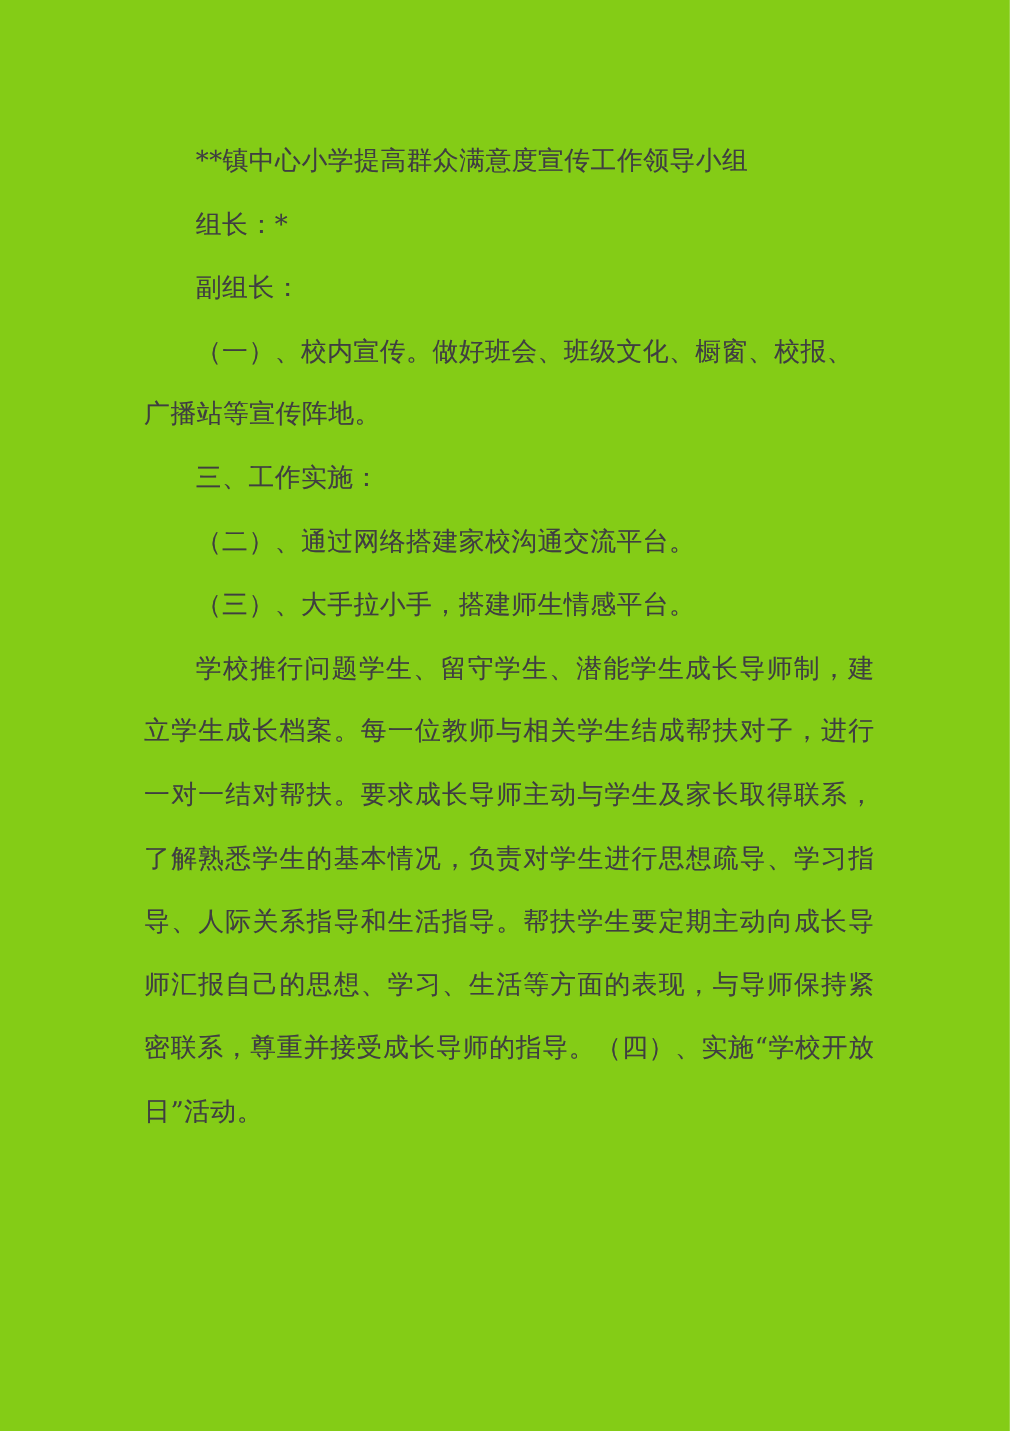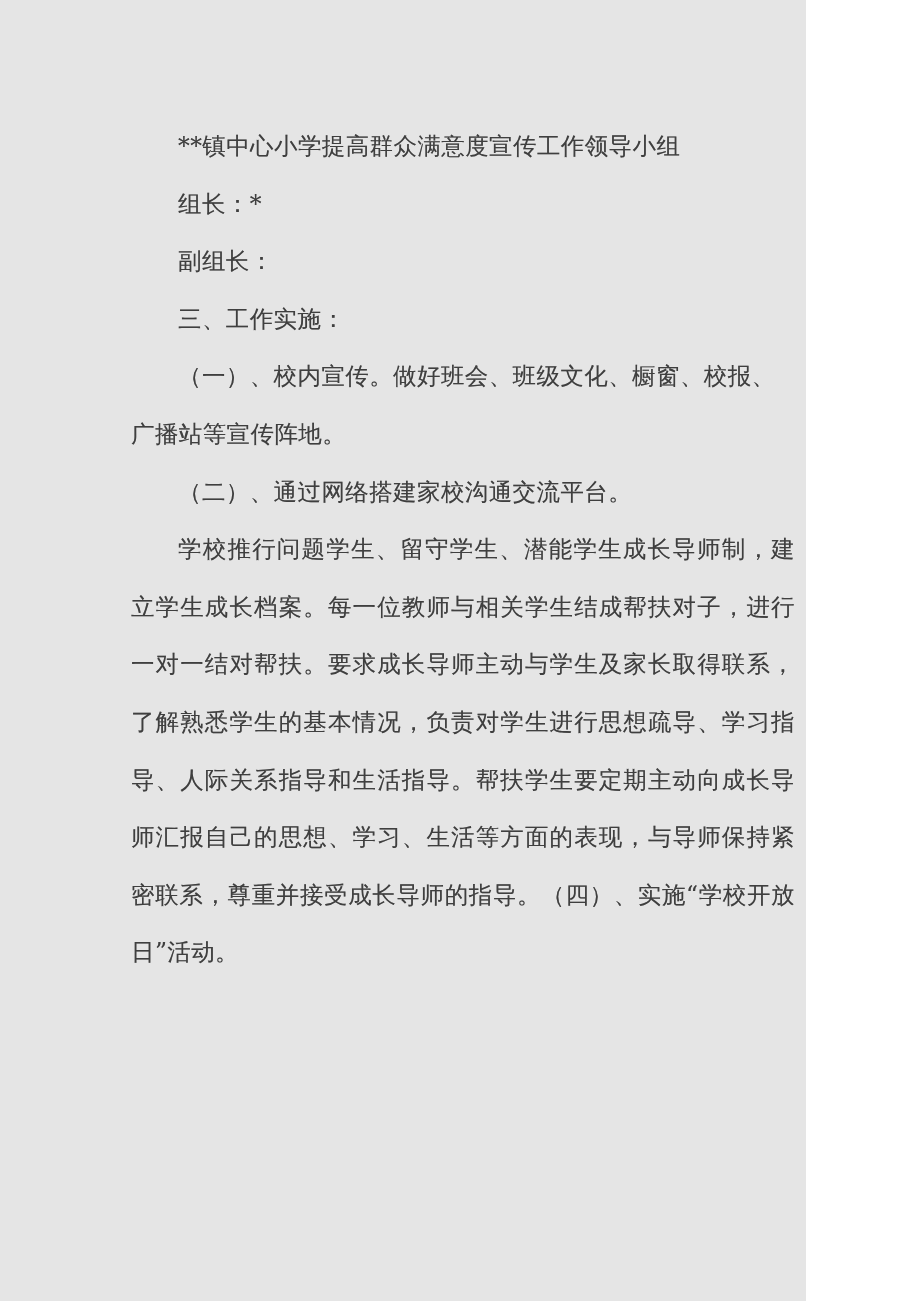"**镇中心小学提高群众满意度宣传工作领导小组" .page { background: #e5e5e5 -> #84cc16; width: 806px -> 918px }
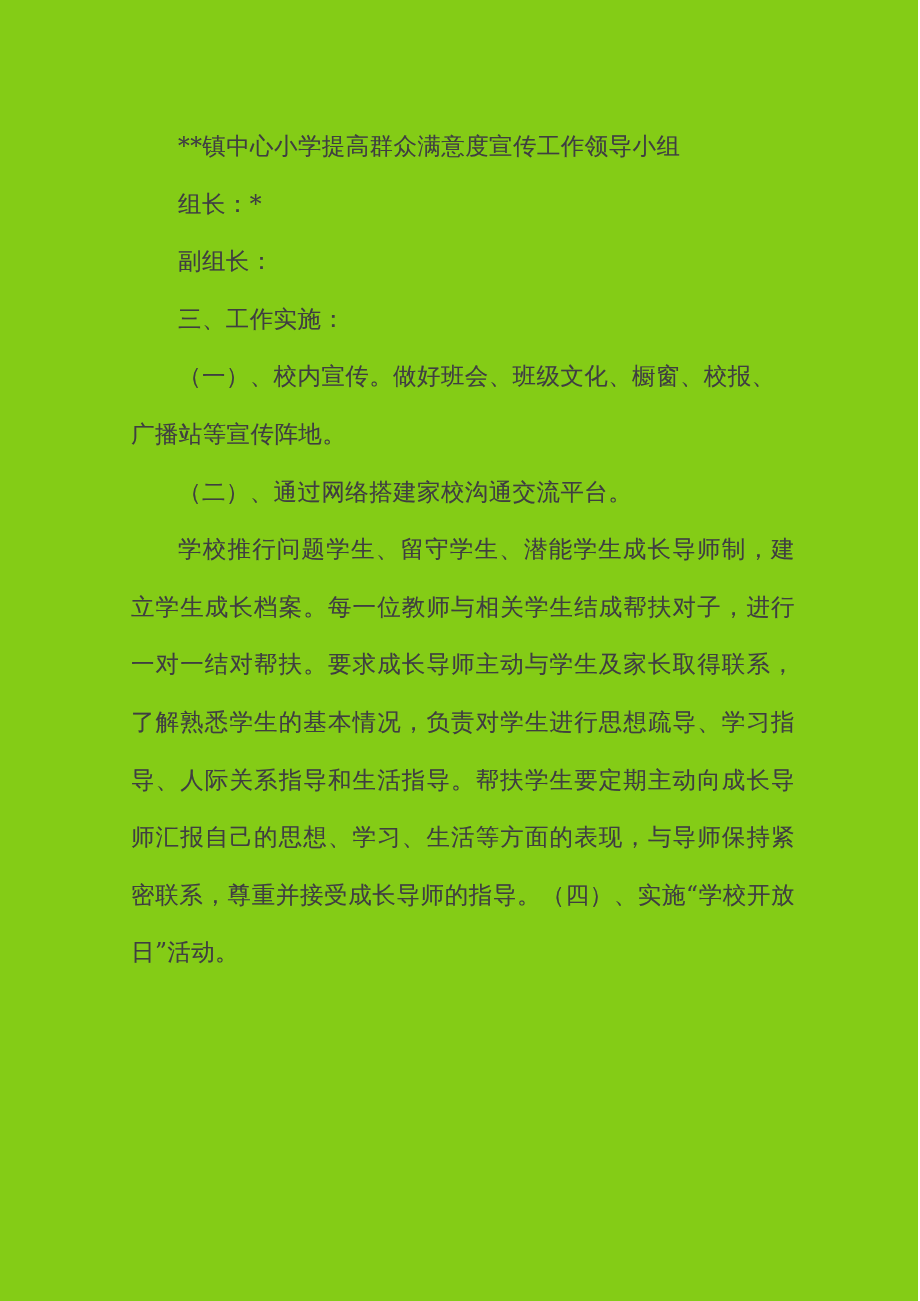"三、工作实施：" p.para { order: before "（一）、校内宣传。做好班会、班级文化、橱窗、校报、广播站等宣传阵地。" -> after "（一）、校内宣传。做好班会、班级文化、橱窗、校报、广播站等宣传阵地。" }
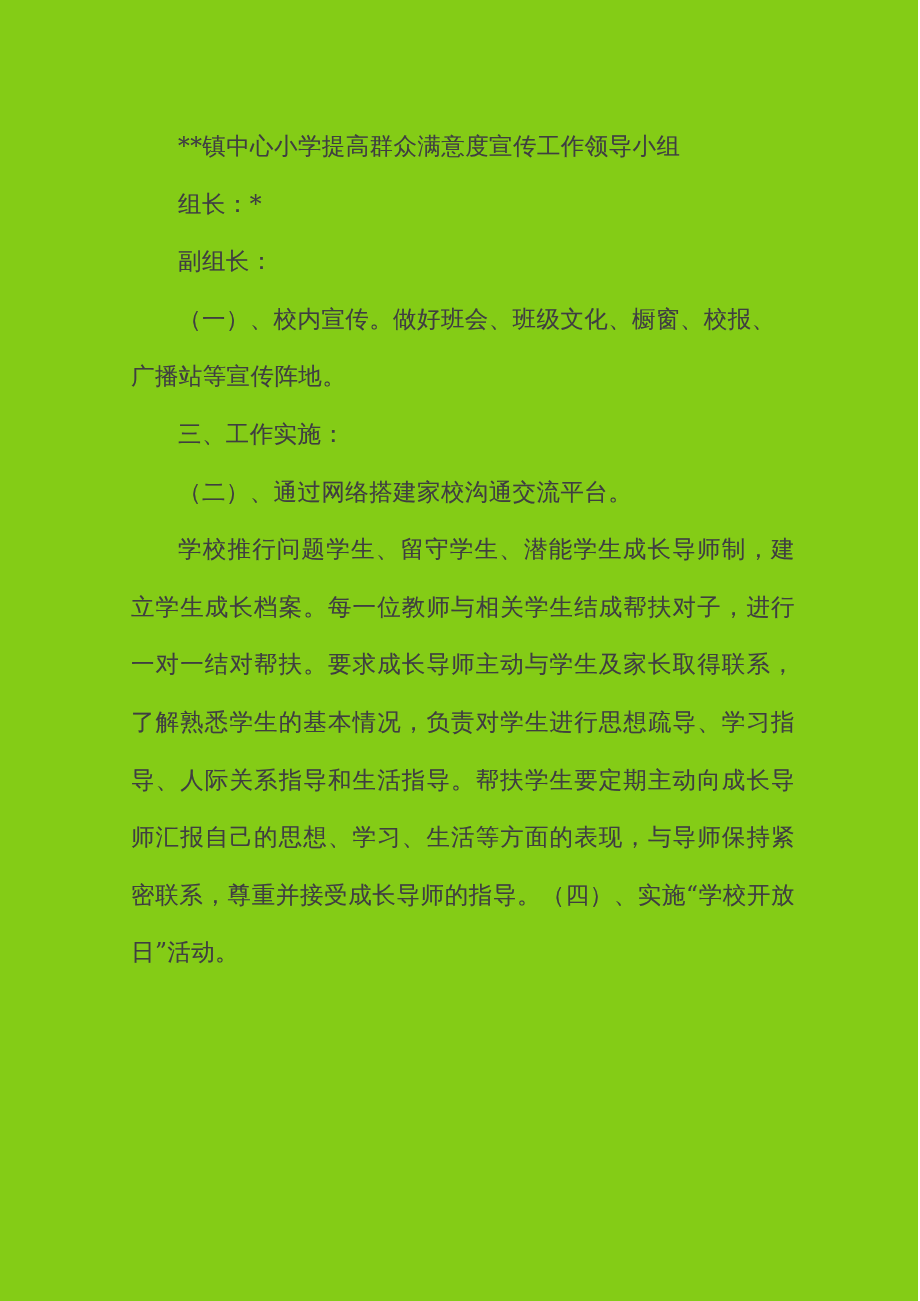"（三）、大手拉小手，搭建师生情感平台。" p.para { html: none -> <p>（三）、大手拉小手，搭建师生情感平台。</p> }
